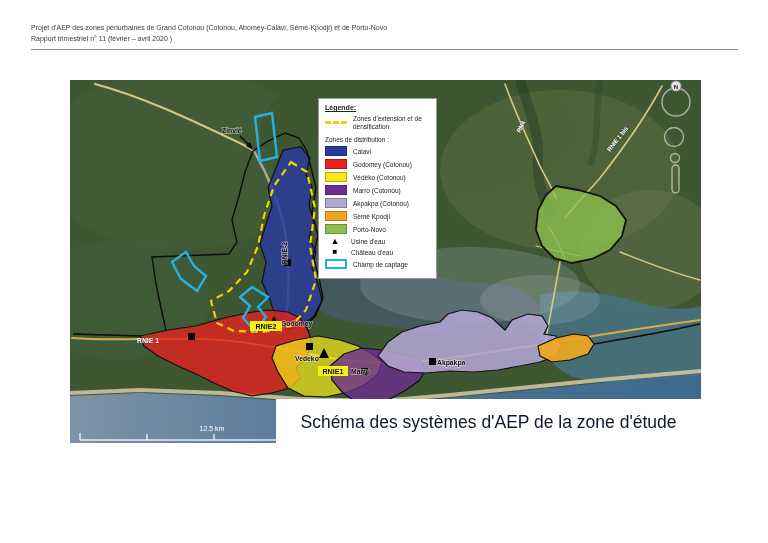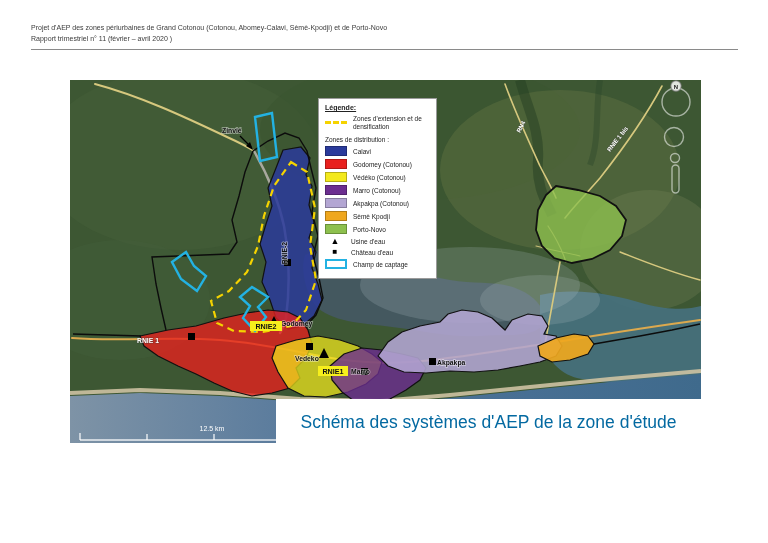"Schéma des systèmes d'AEP de" .map-title { color: #0369a1 -> #0f172a }
